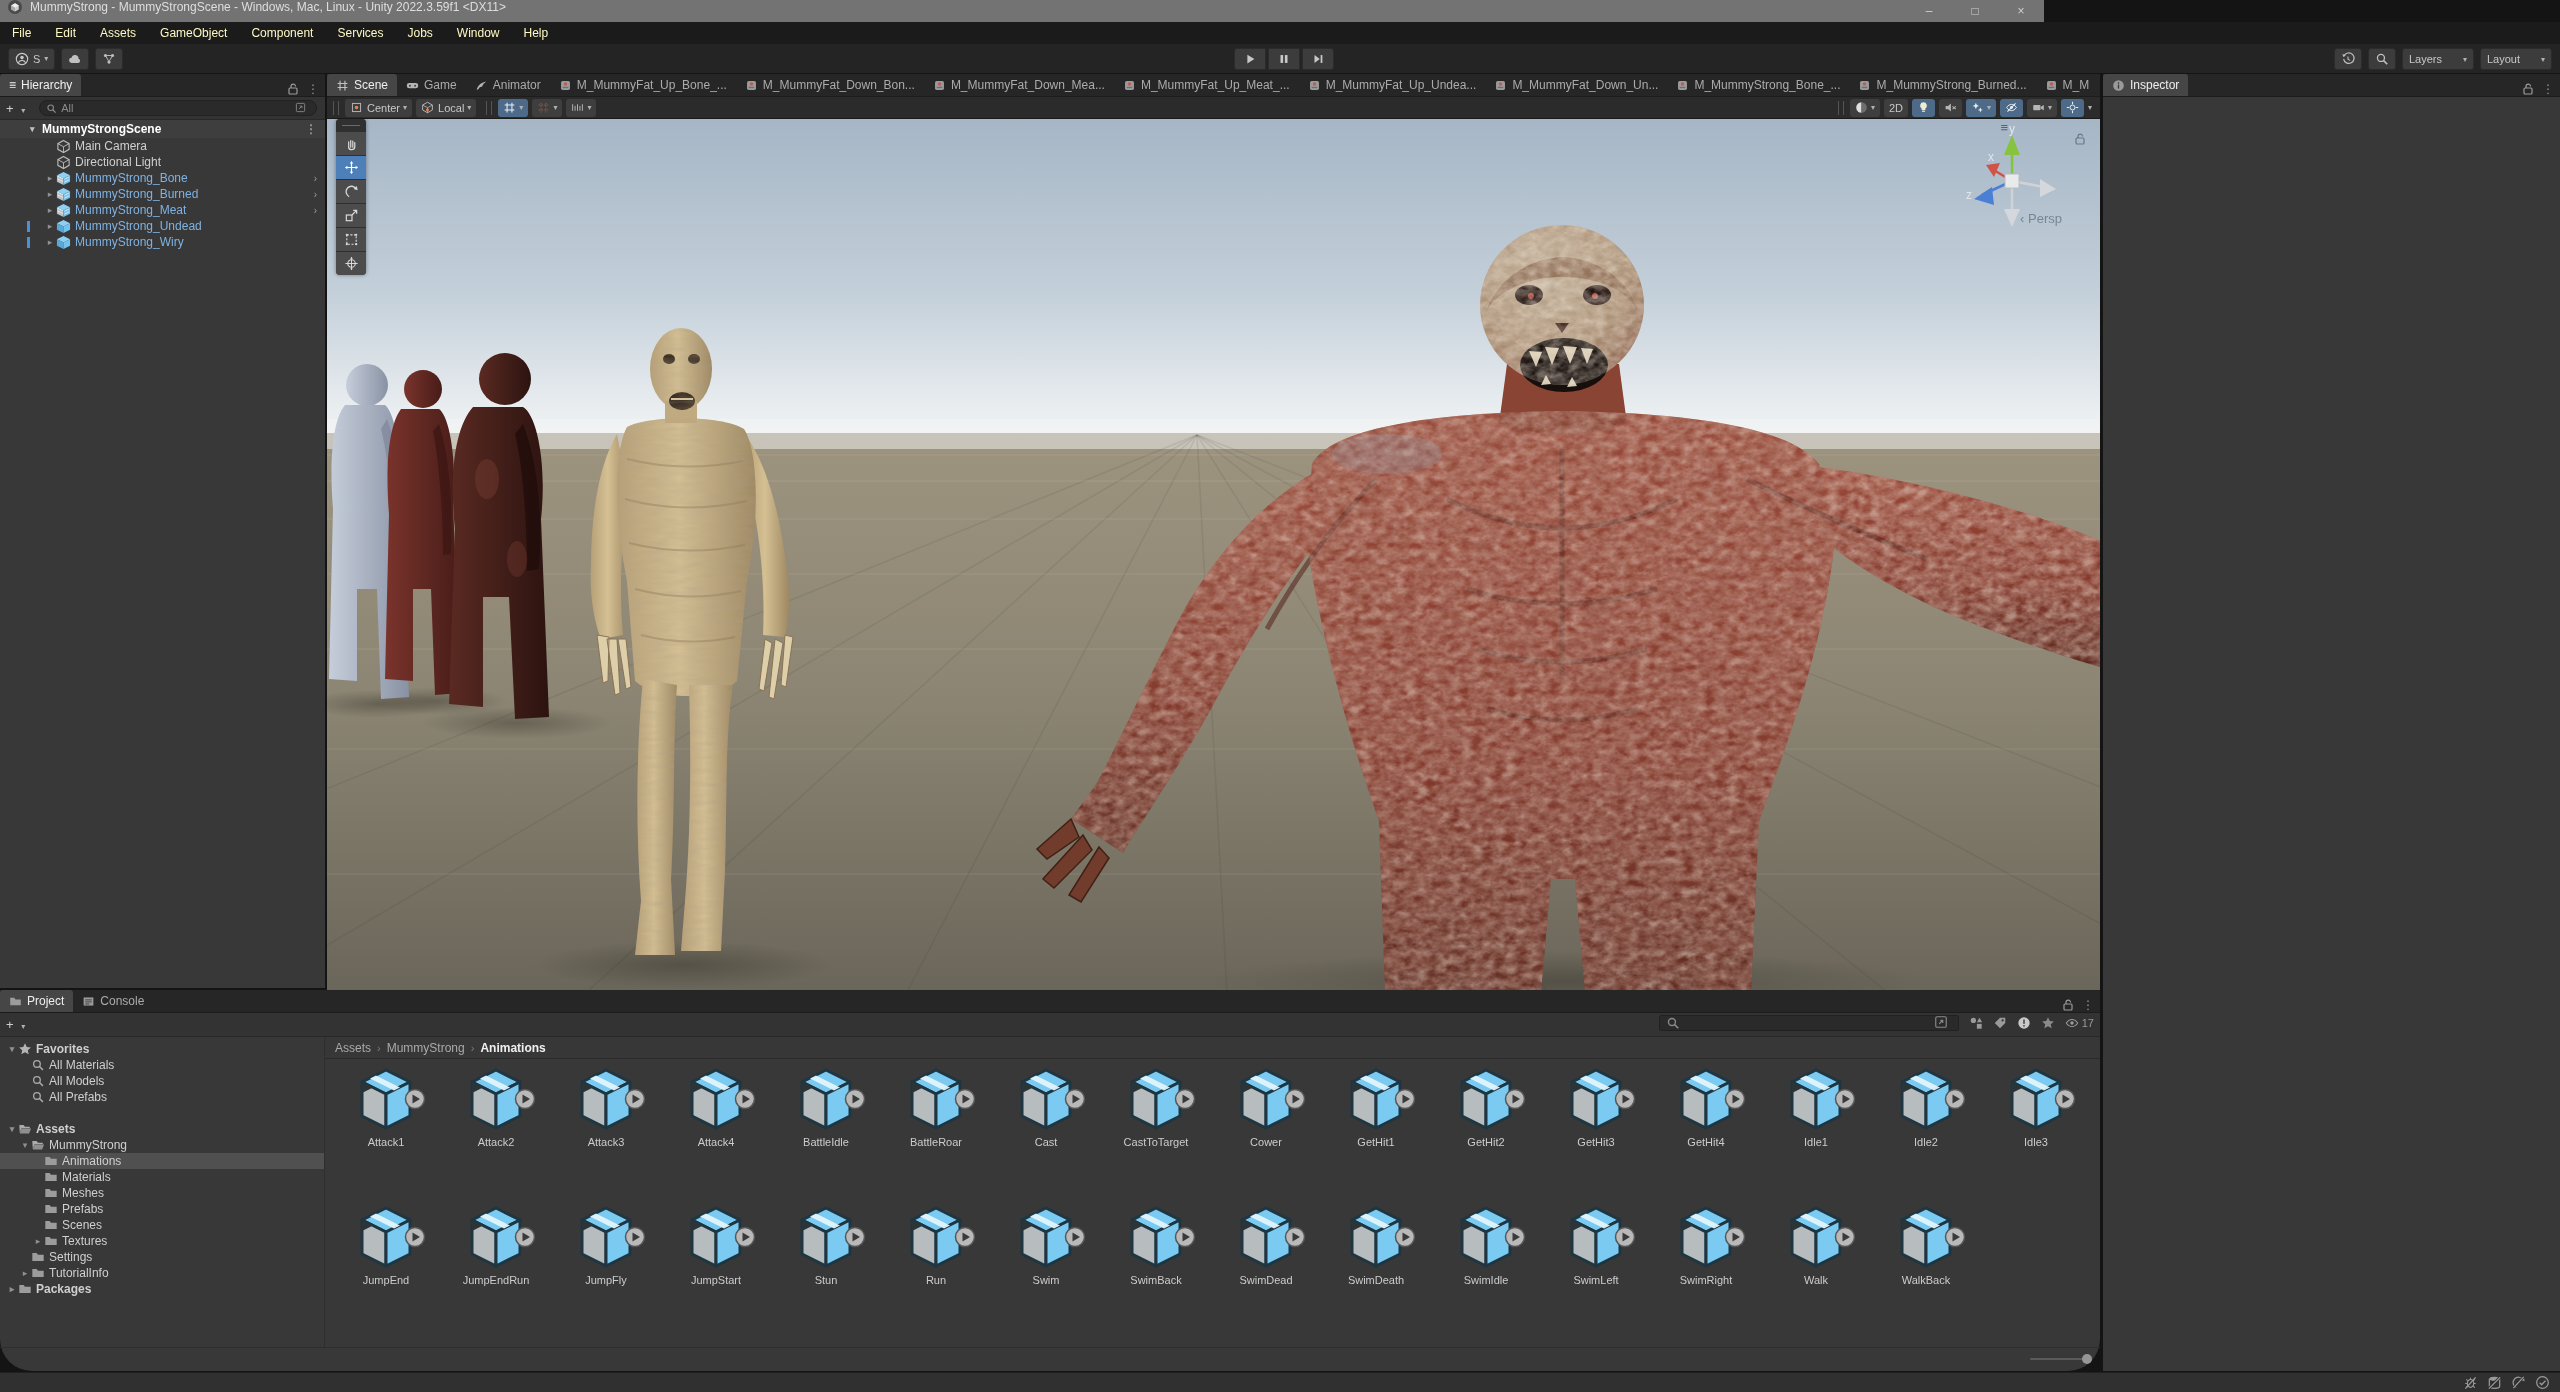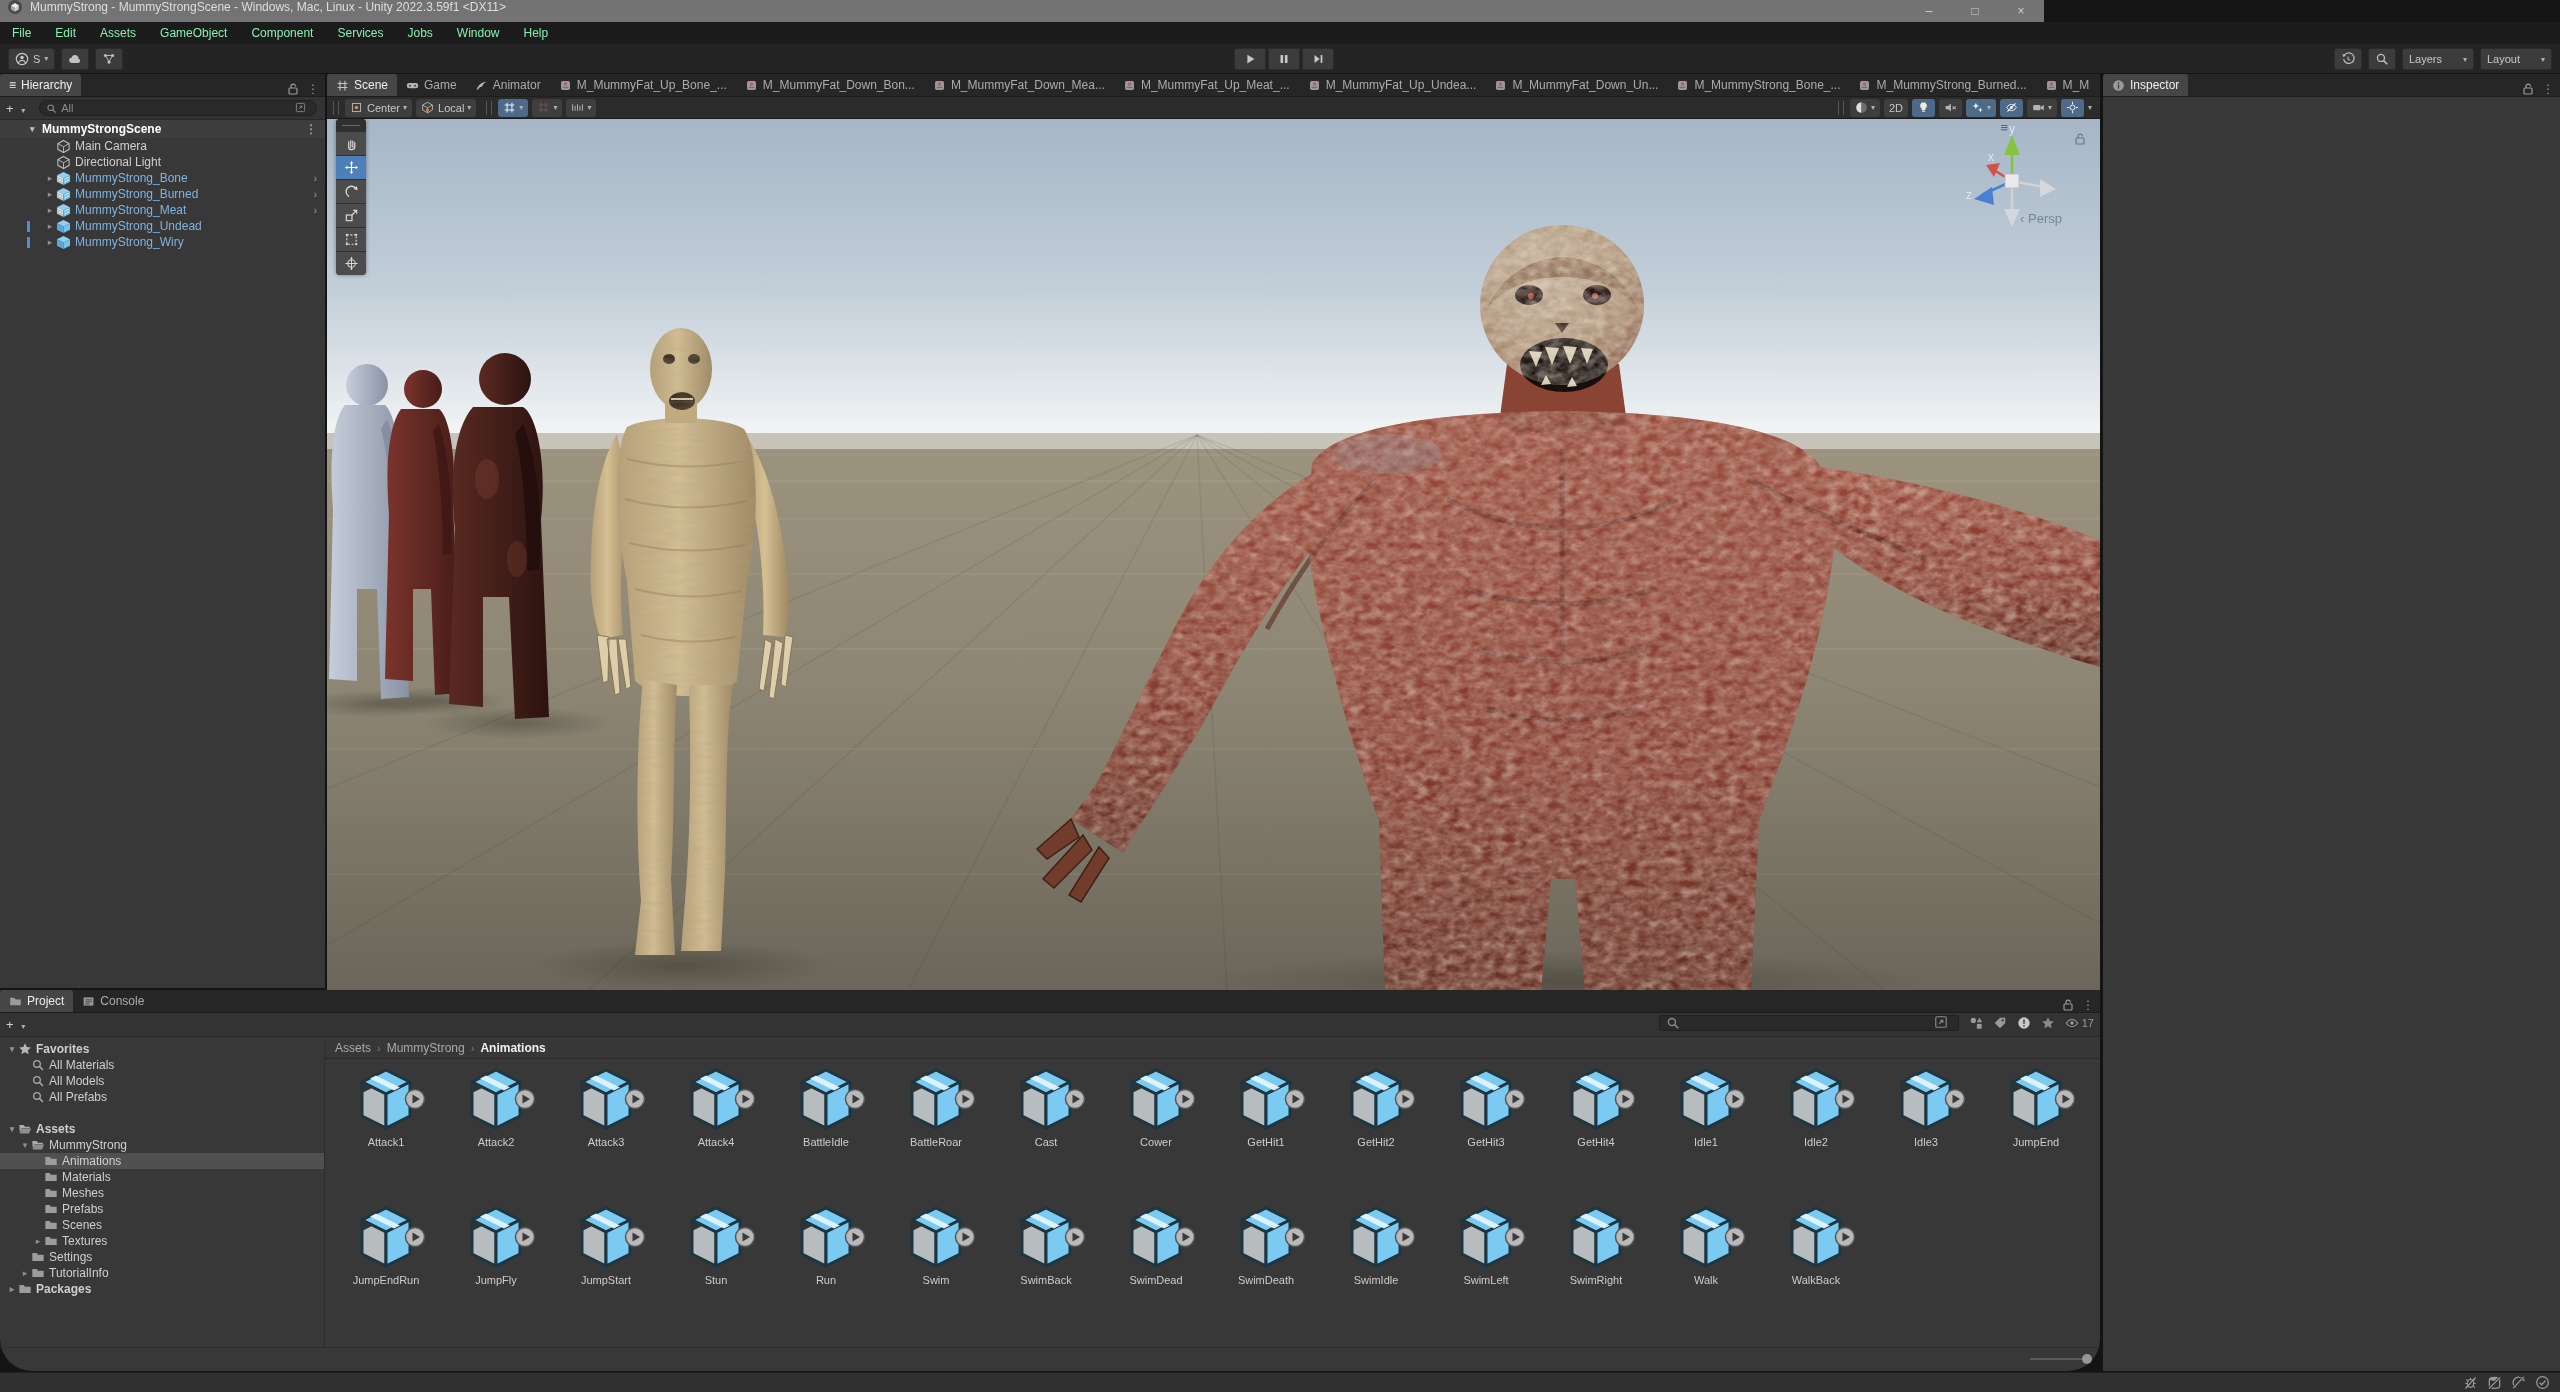"File" #menubar { color: #86efac -> #fef9c3 }
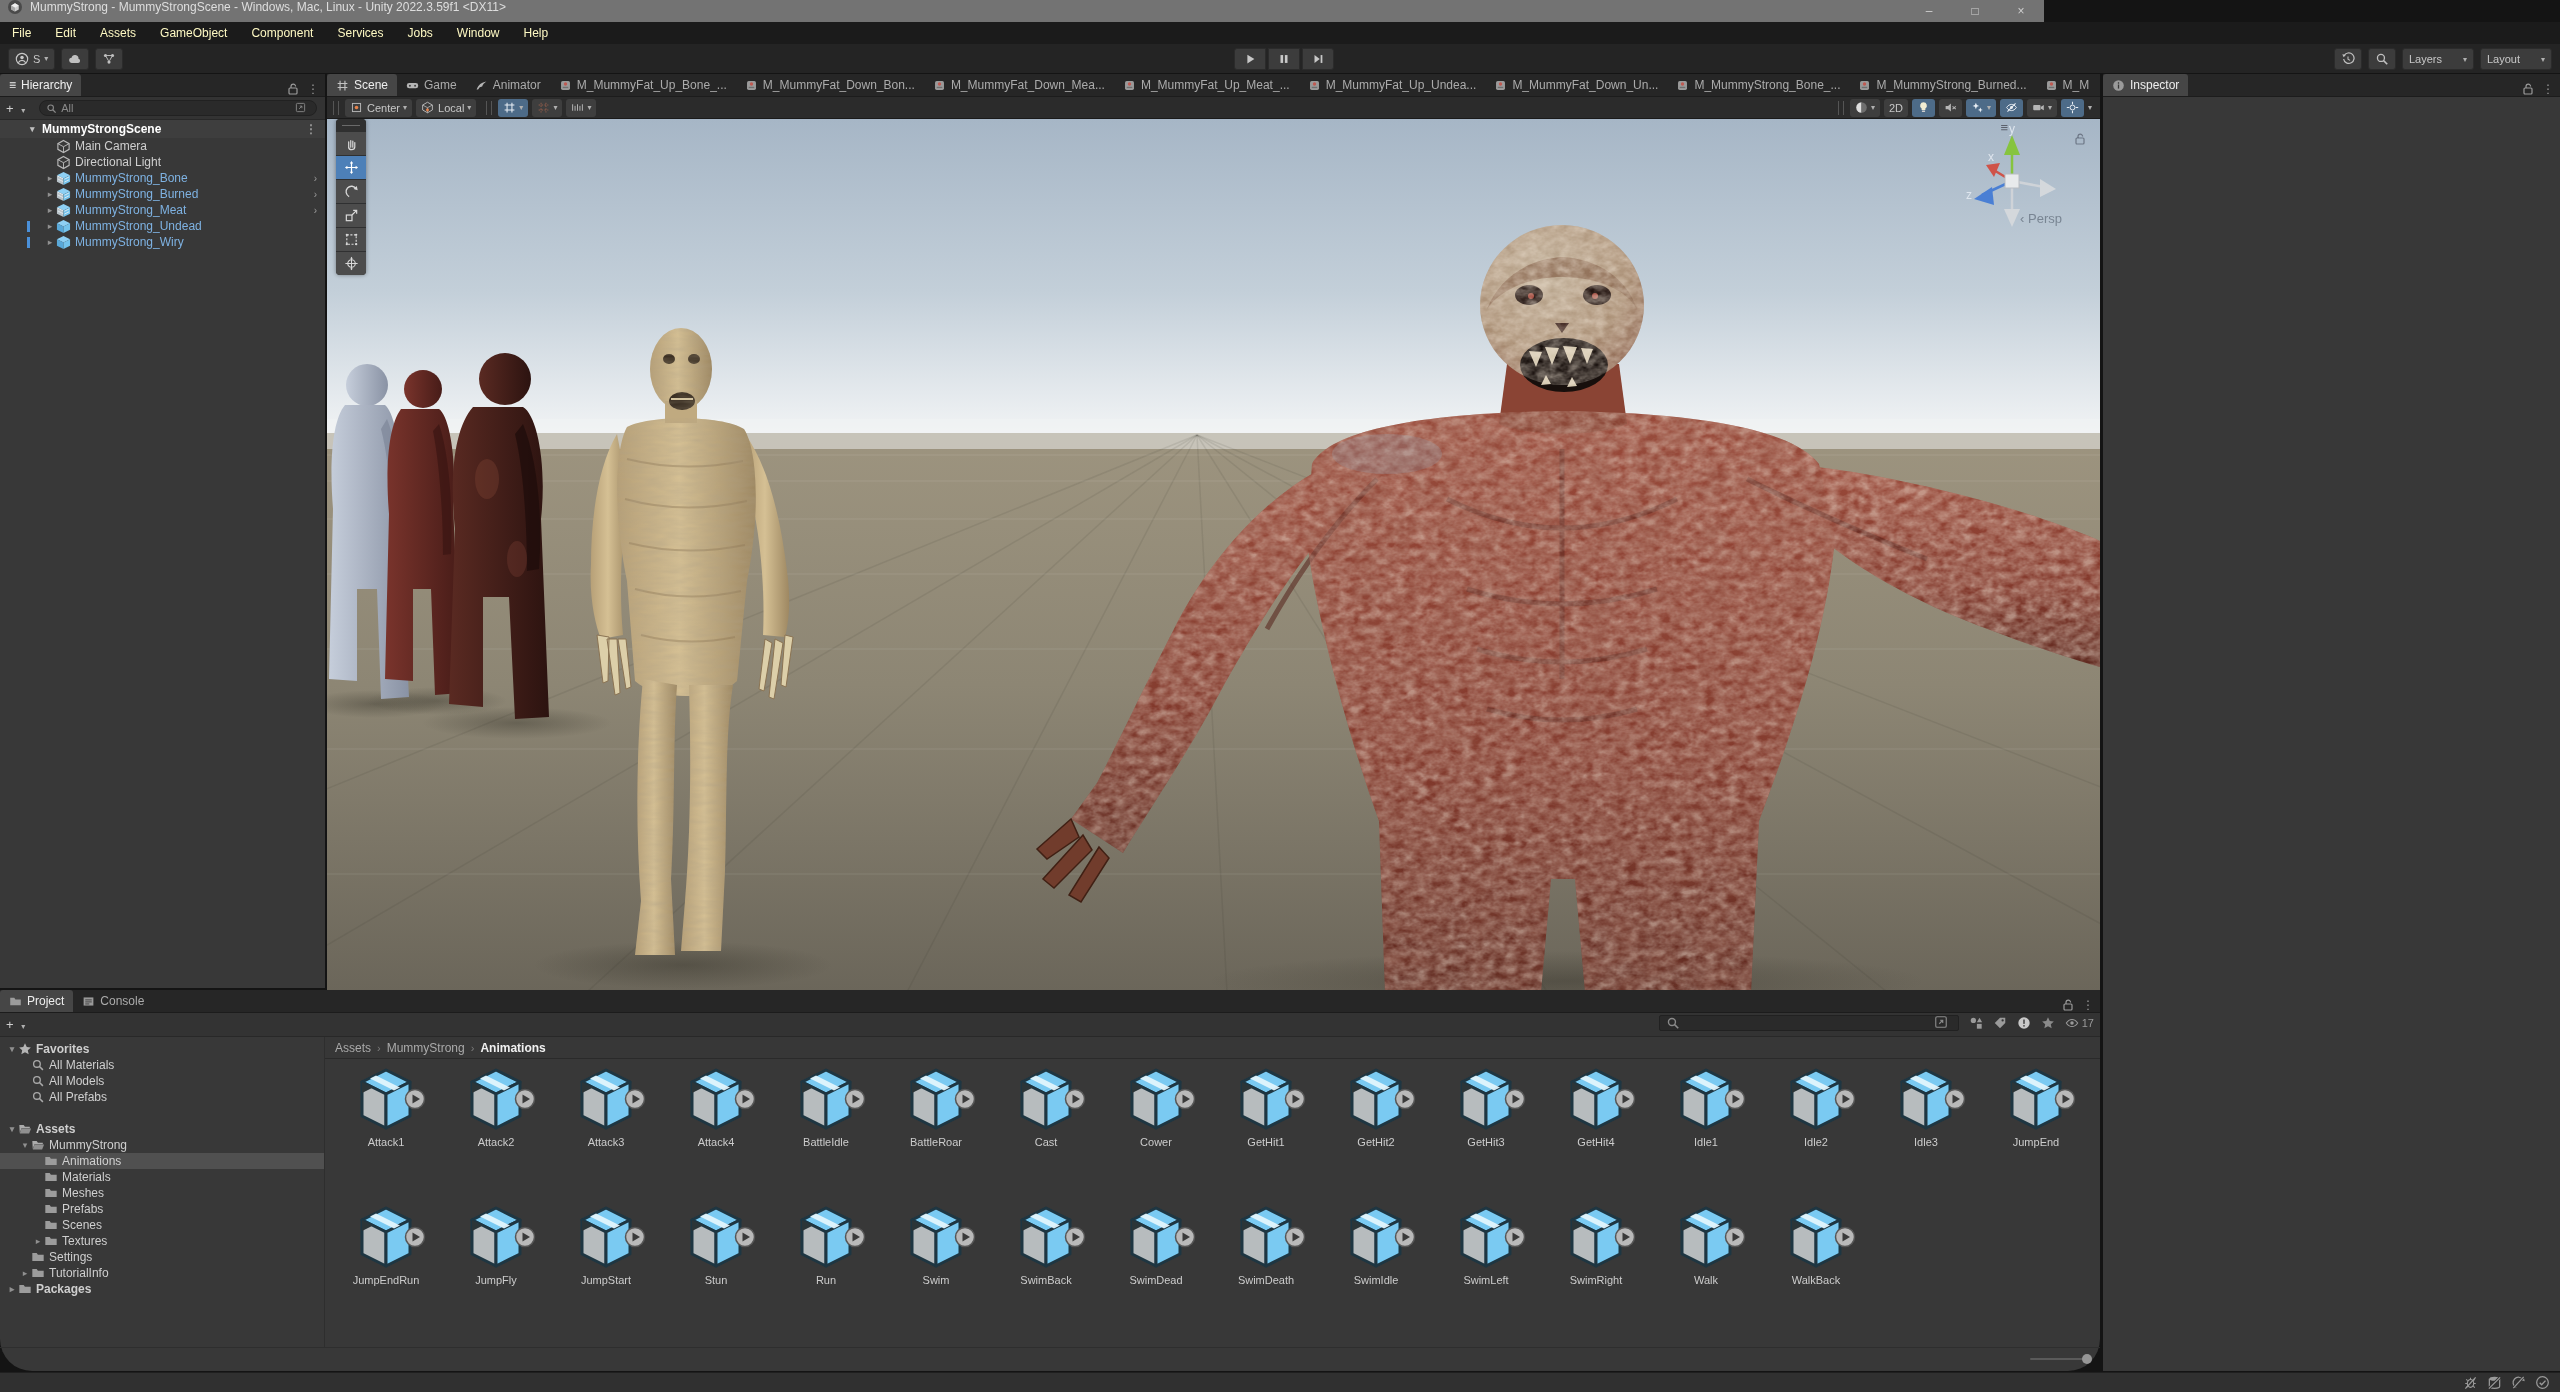"CastToTarget" div.cell { html: none -> <div> <div> <svg> <g> <polygon></polygon> <polygon></polygon> <polygon></polygon> </g> <polygon></polygon> <polygon></polygon> </svg> <span><svg> <circle></circle> <polygon></polygon> </svg></span> </div> <div>CastToTarget</div> </div> }
